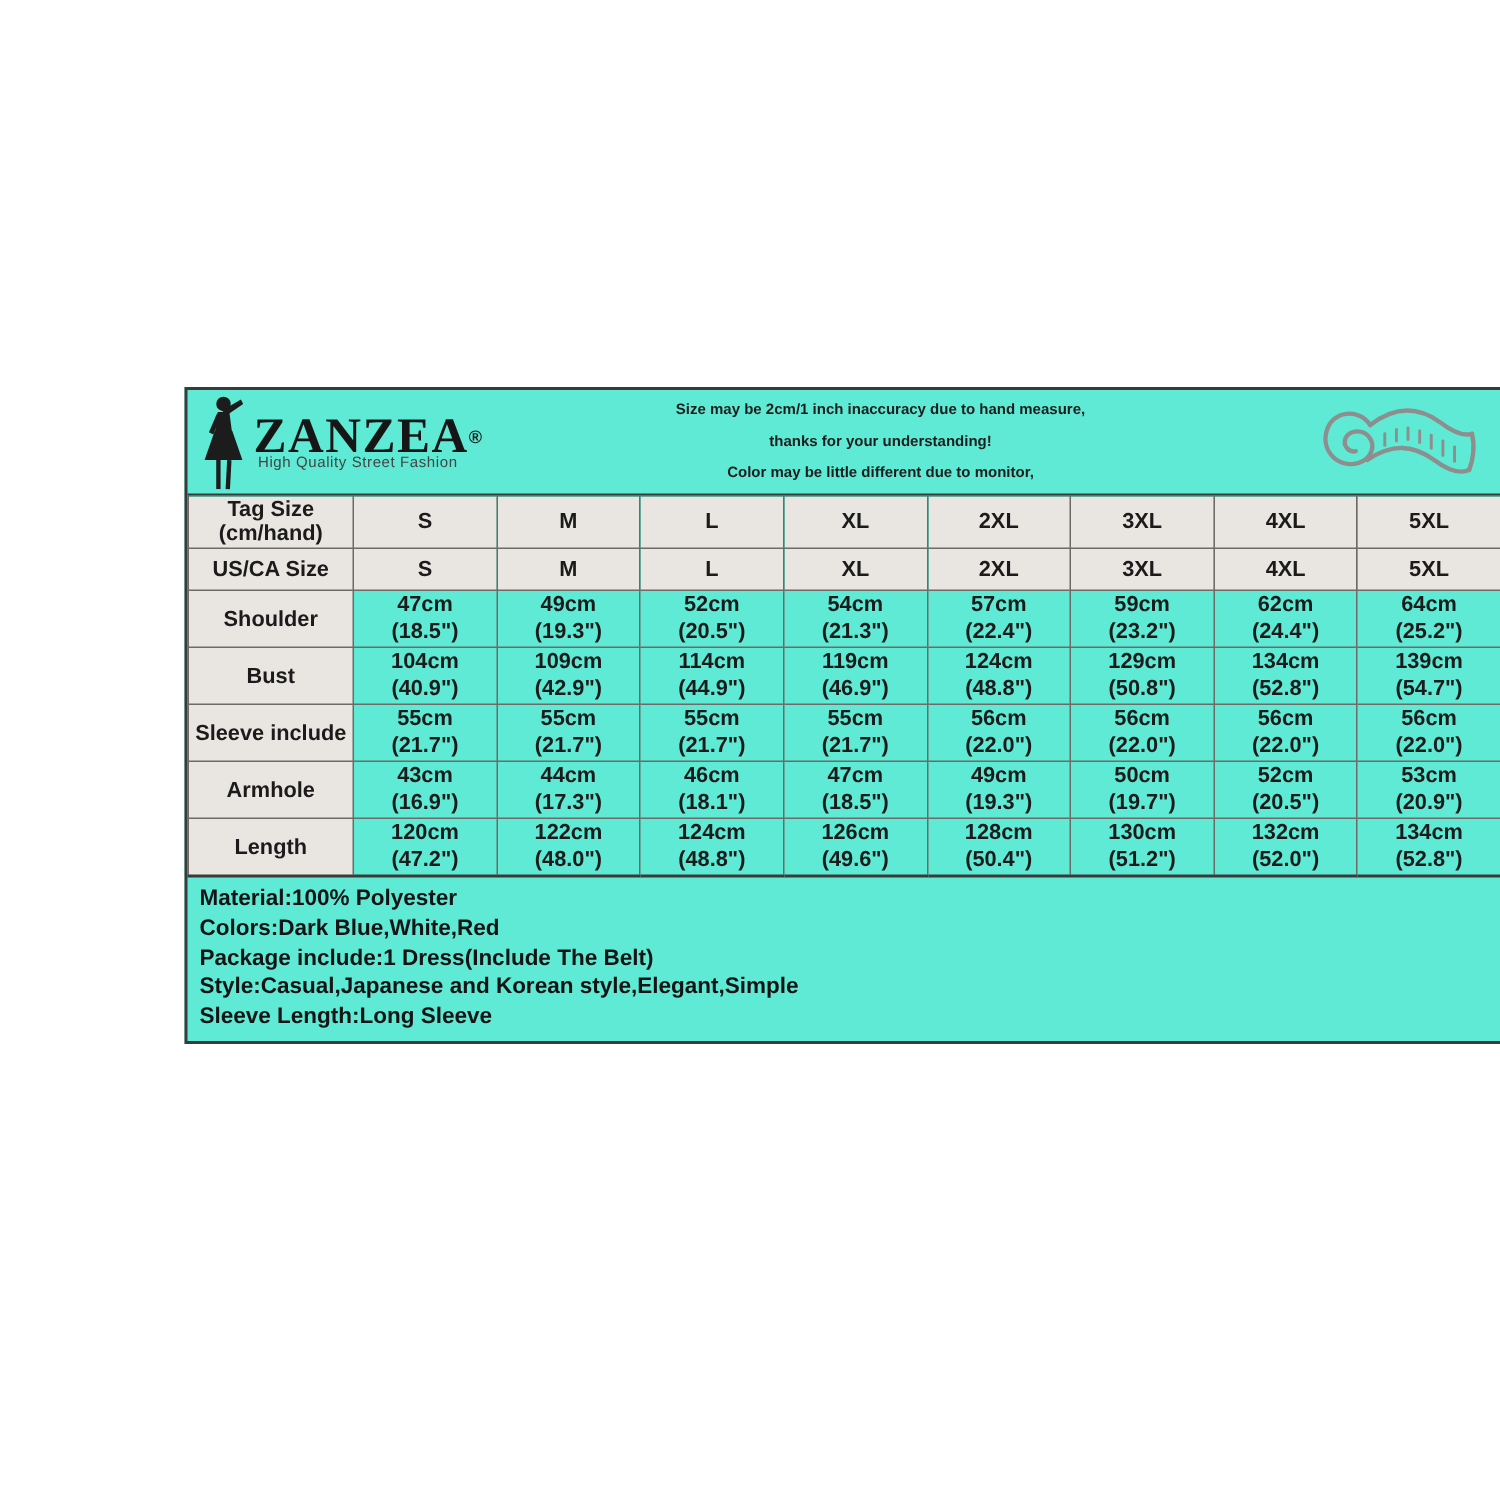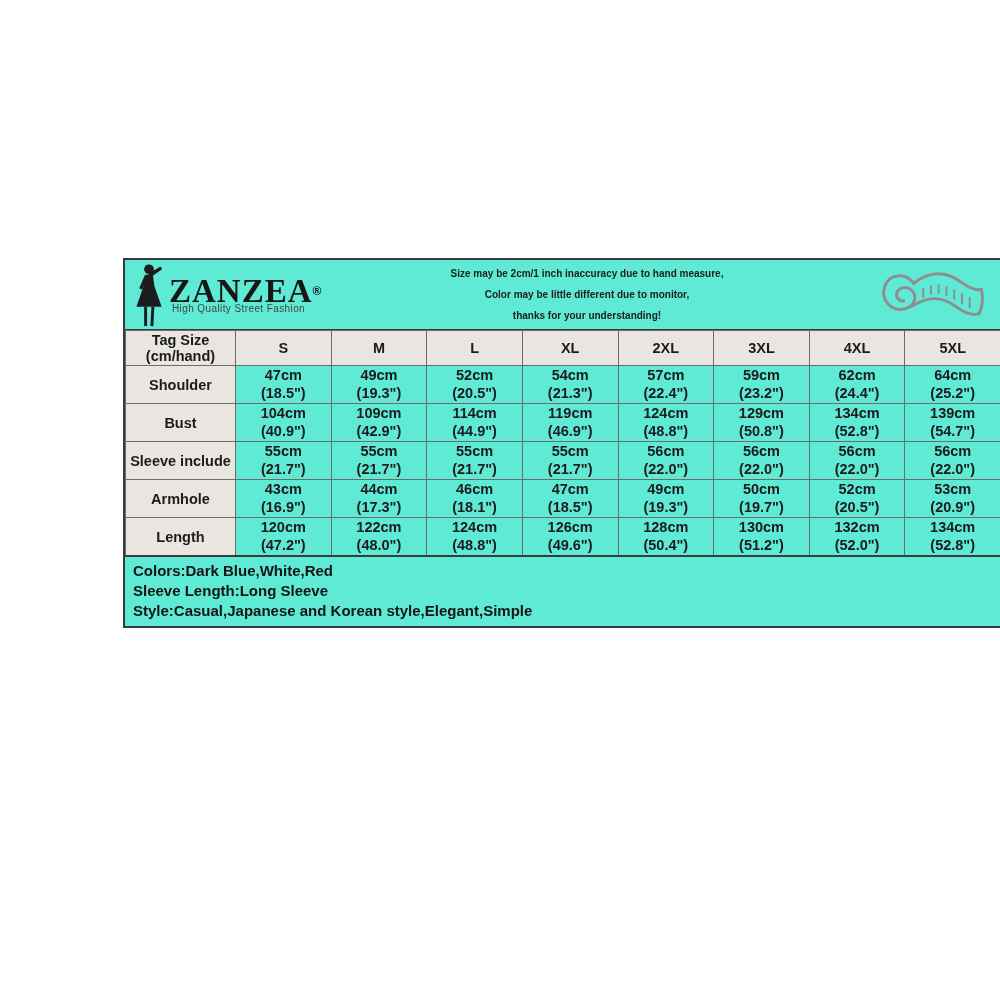"Color may be little different" div { order: before "thanks for your understanding!" -> after "thanks for your understanding!" }
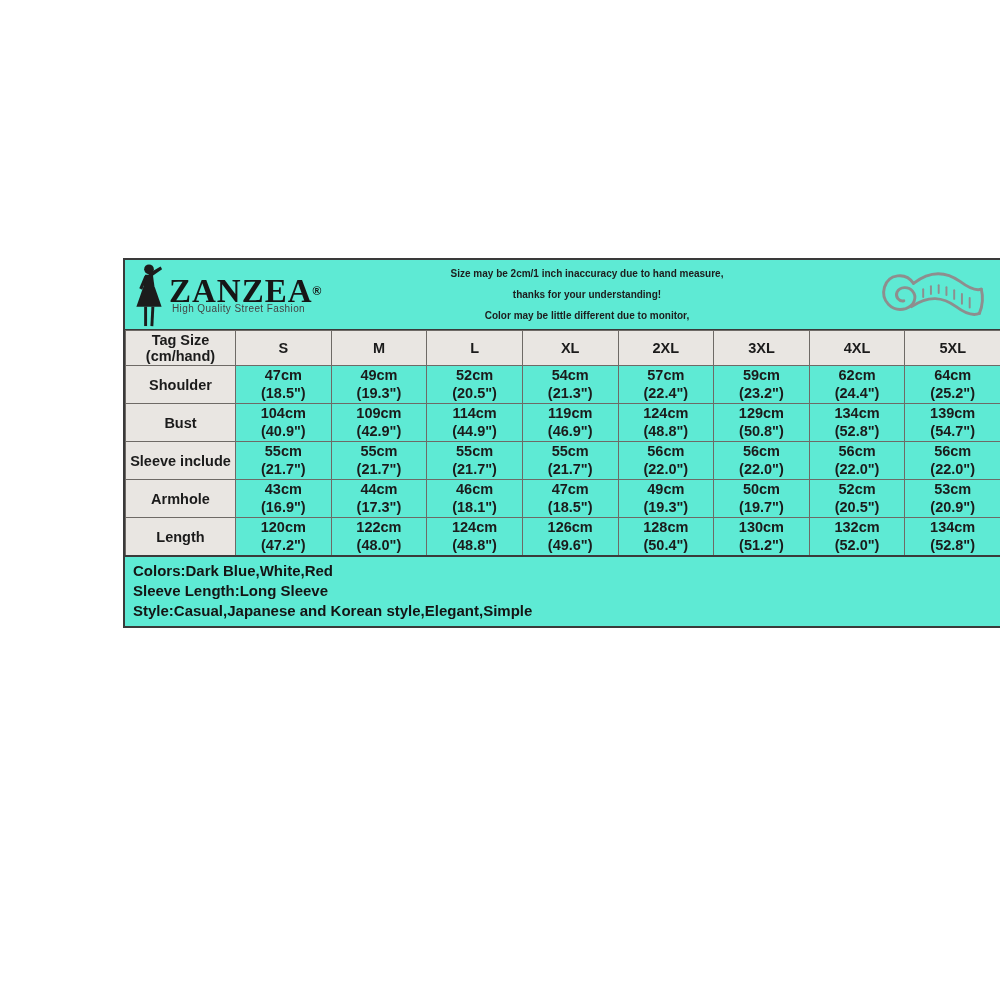"US/CA Size" tr.row-simple { html: none -> <tr> <th>US/CA Size</th> <td>S</td> <td>M</td> <td>L</td> <td>XL</td> <td>2XL</td> <td>3XL</td> <td>4XL</td> <td>5XL</td> </tr> }
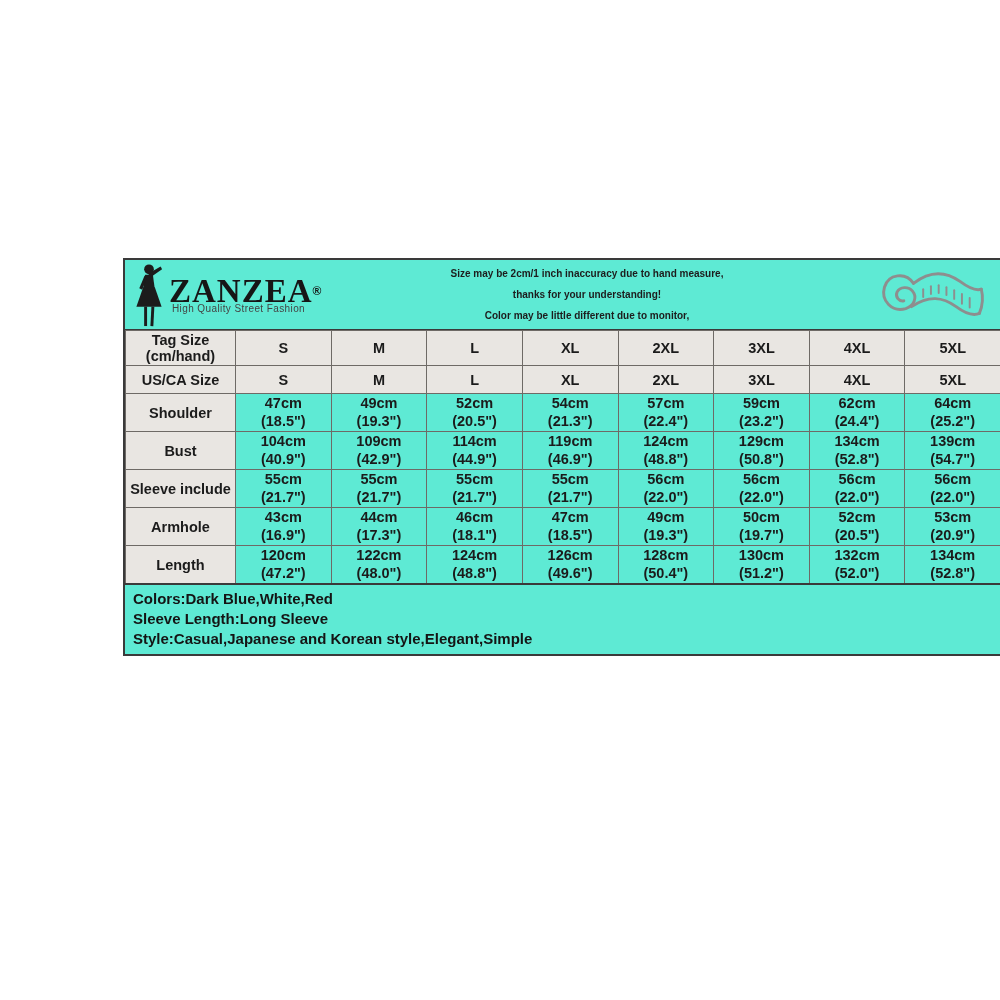"Material:100% Polyester" div.note-line { html: none -> <div>Material:100% Polyester</div> }
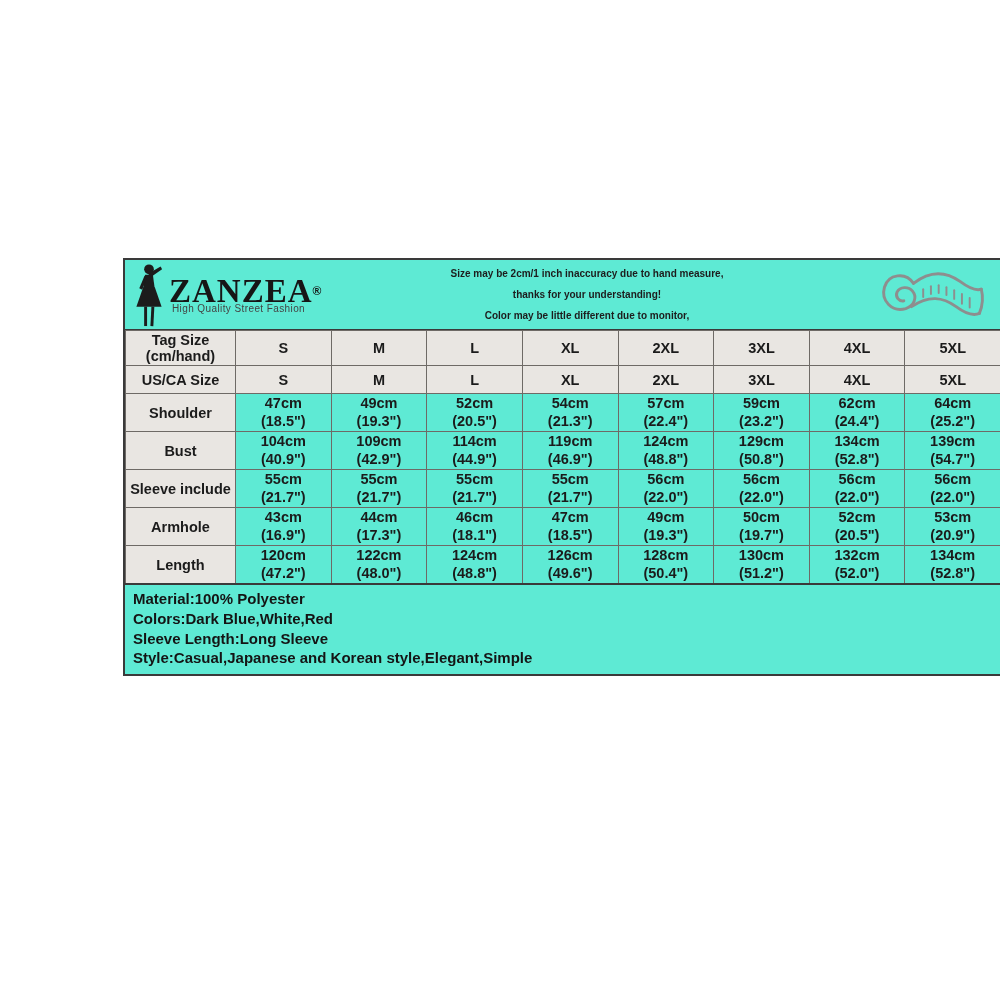"Package include:1 Dress(Include The" div.note-line { html: none -> <div>Package include:1 Dress(Include The Belt)</div> }
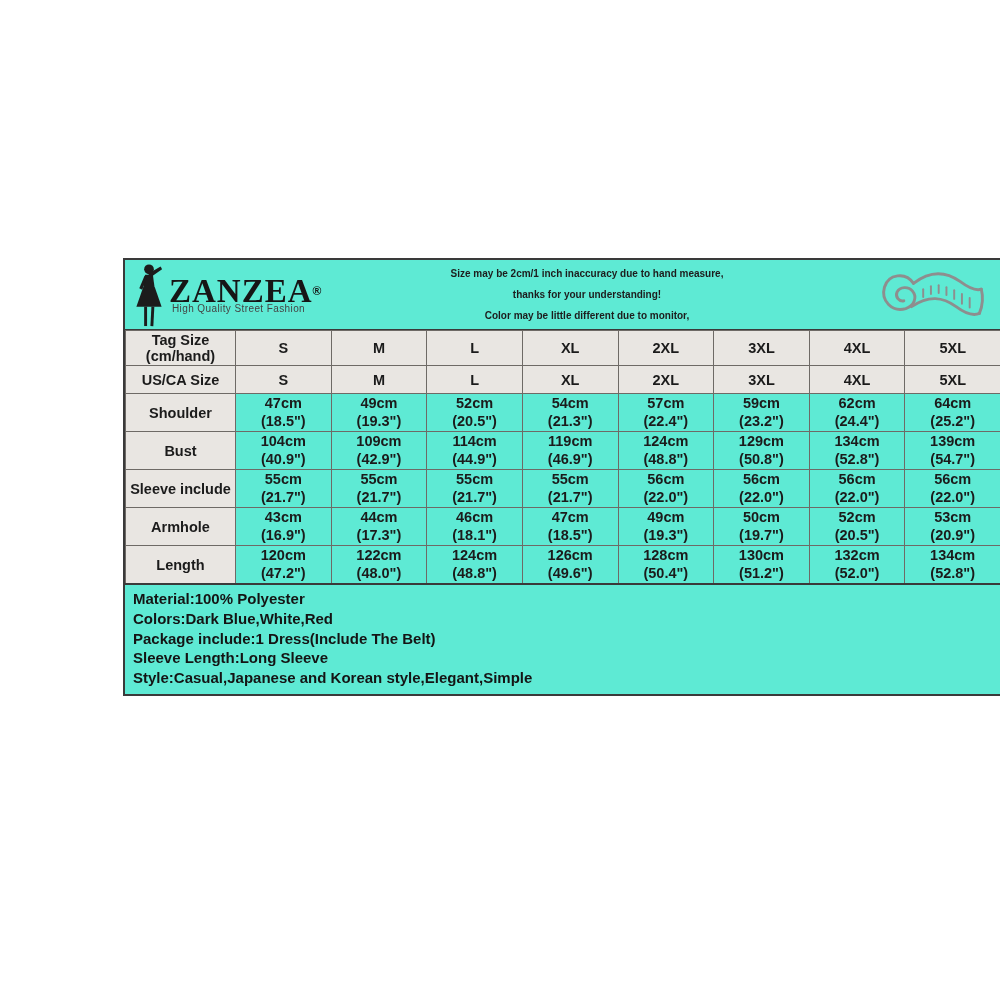"Sleeve Length:Long Sleeve" div.note-line { order: before "Style:Casual,Japanese and Korean" -> after "Style:Casual,Japanese and Korean" }
